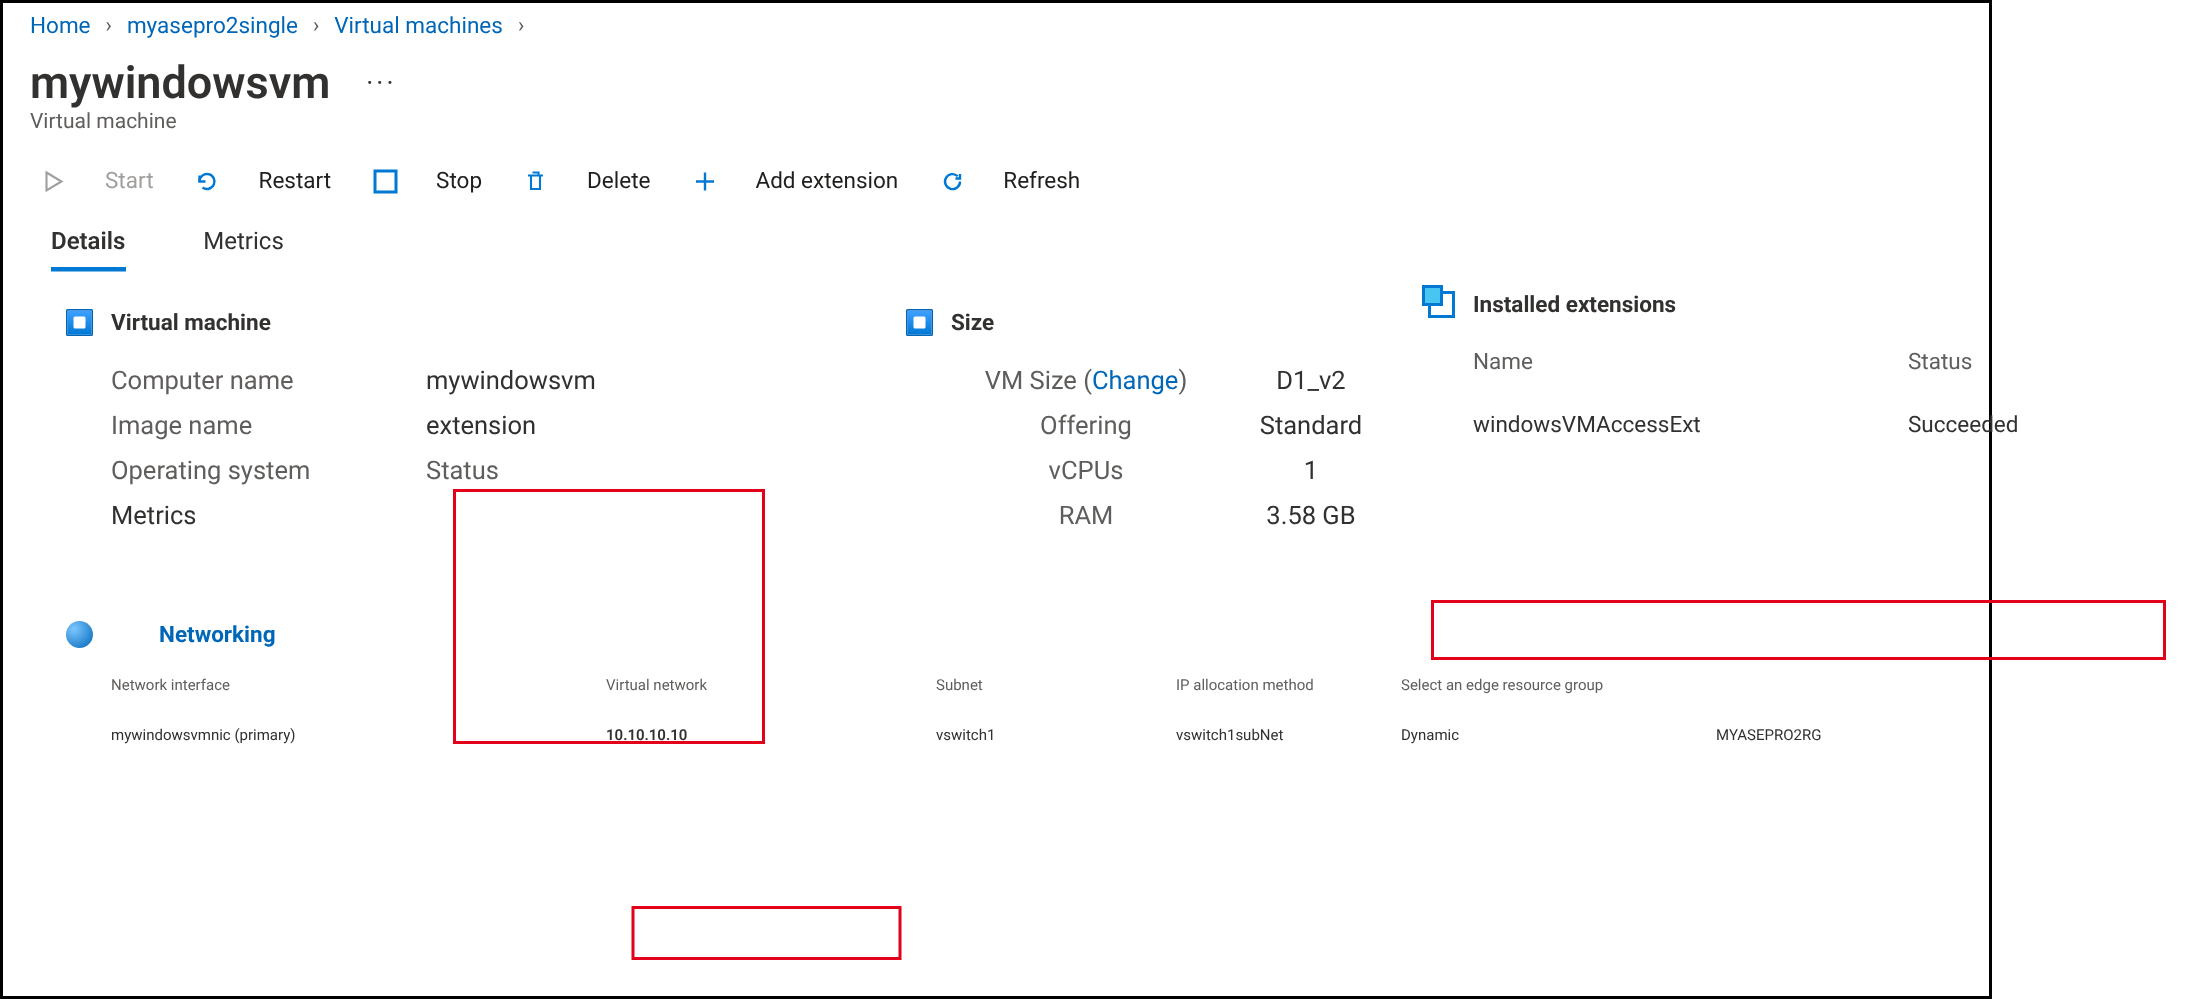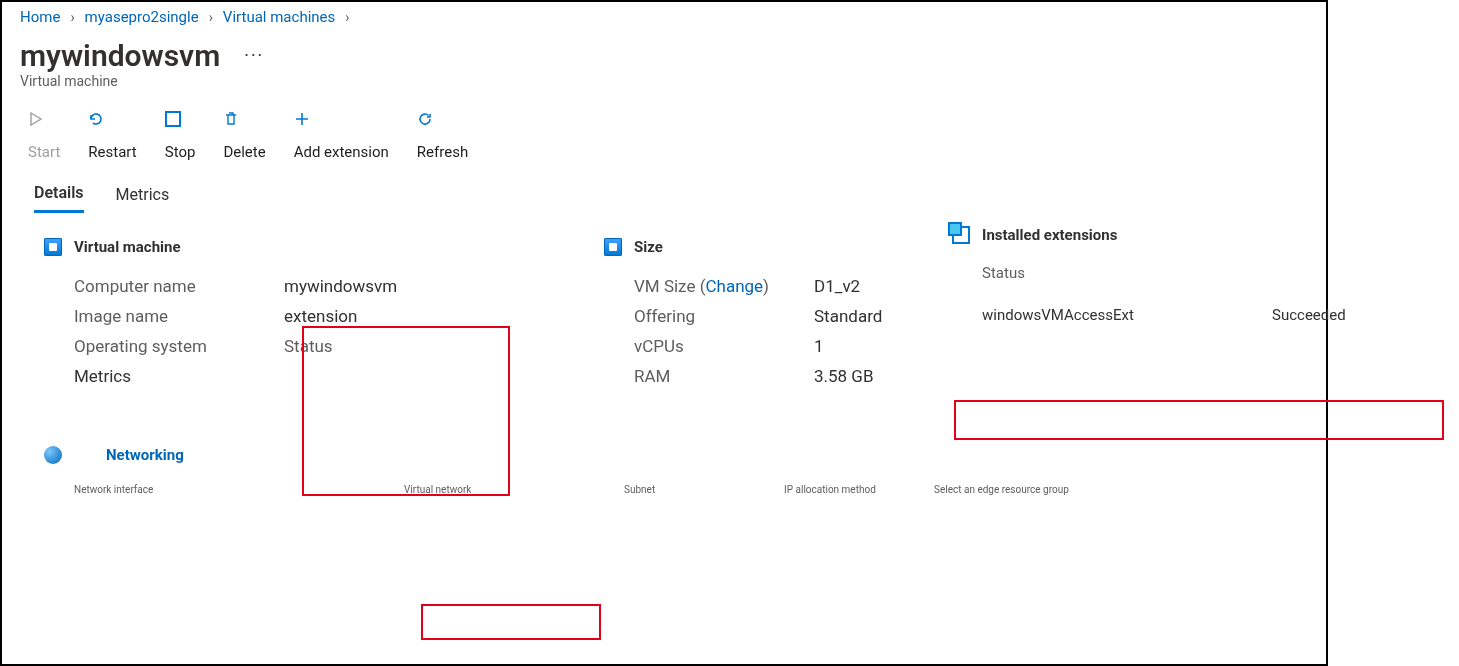"Start" .tb-btn { align-items: flex-start -> flex-end; flex-direction: column -> none; gap: 16px -> 26px }
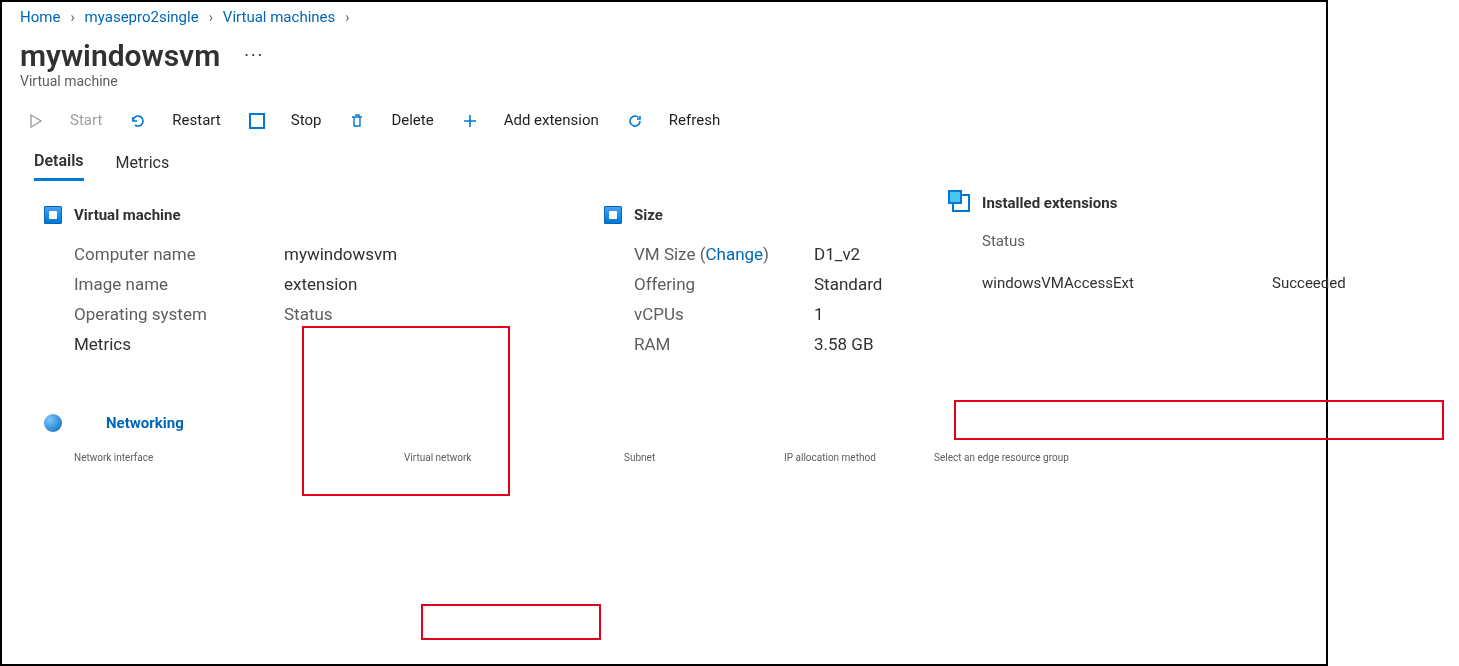"Details" .tabs { align-items: center -> none; gap: 32px -> 52px }
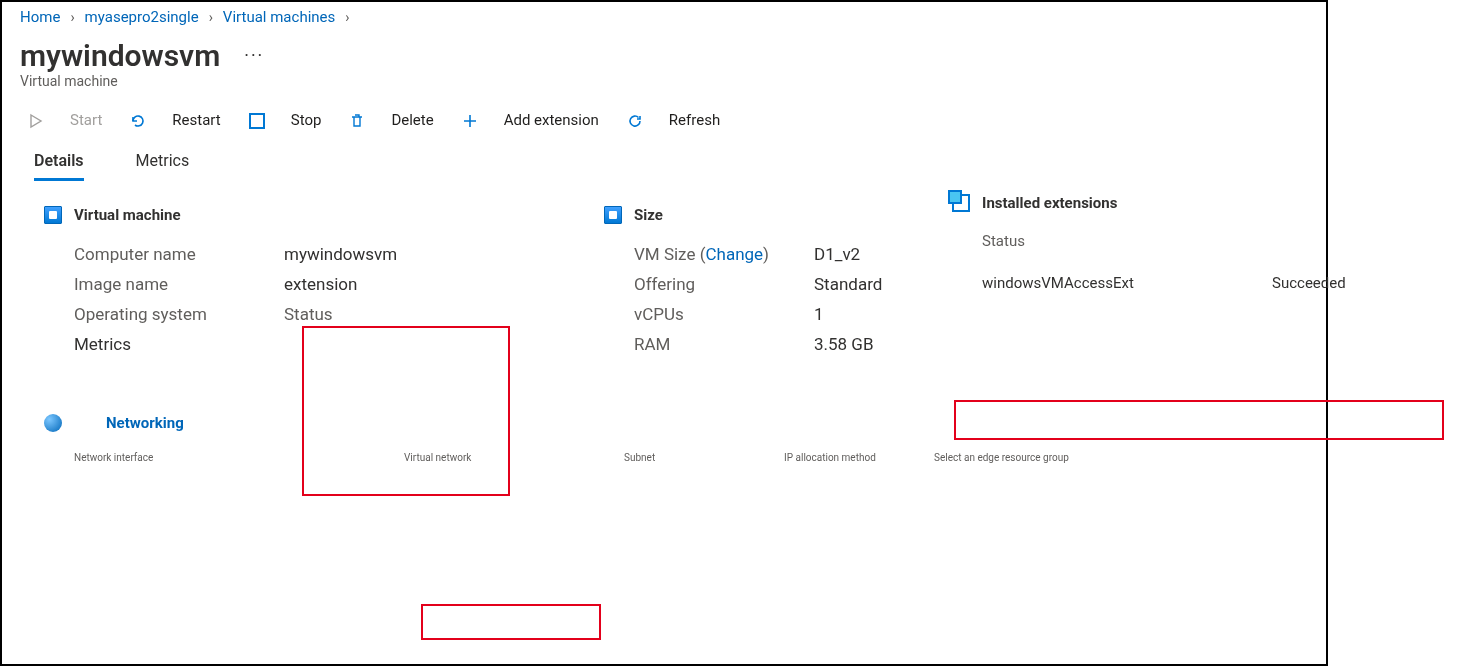"Size" .col-size { text-align: none -> center }
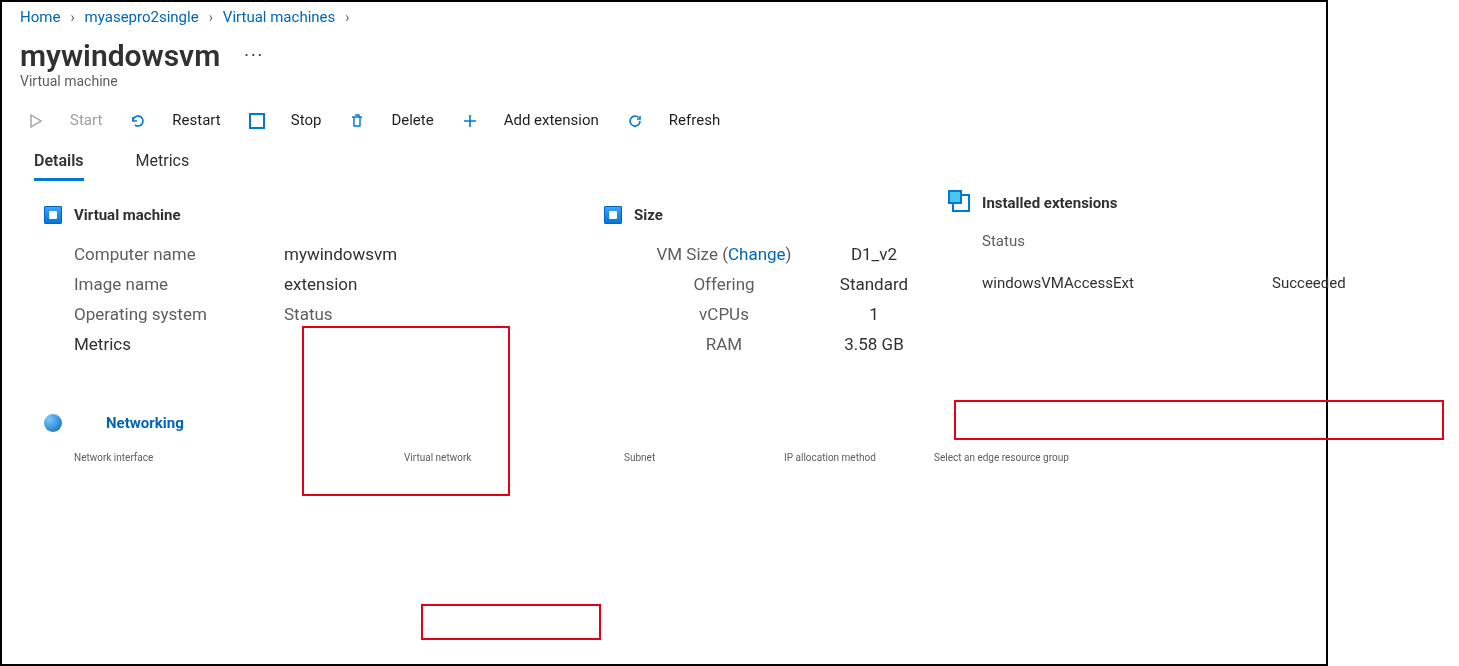"Name" div { html: none -> <div>Name</div> }
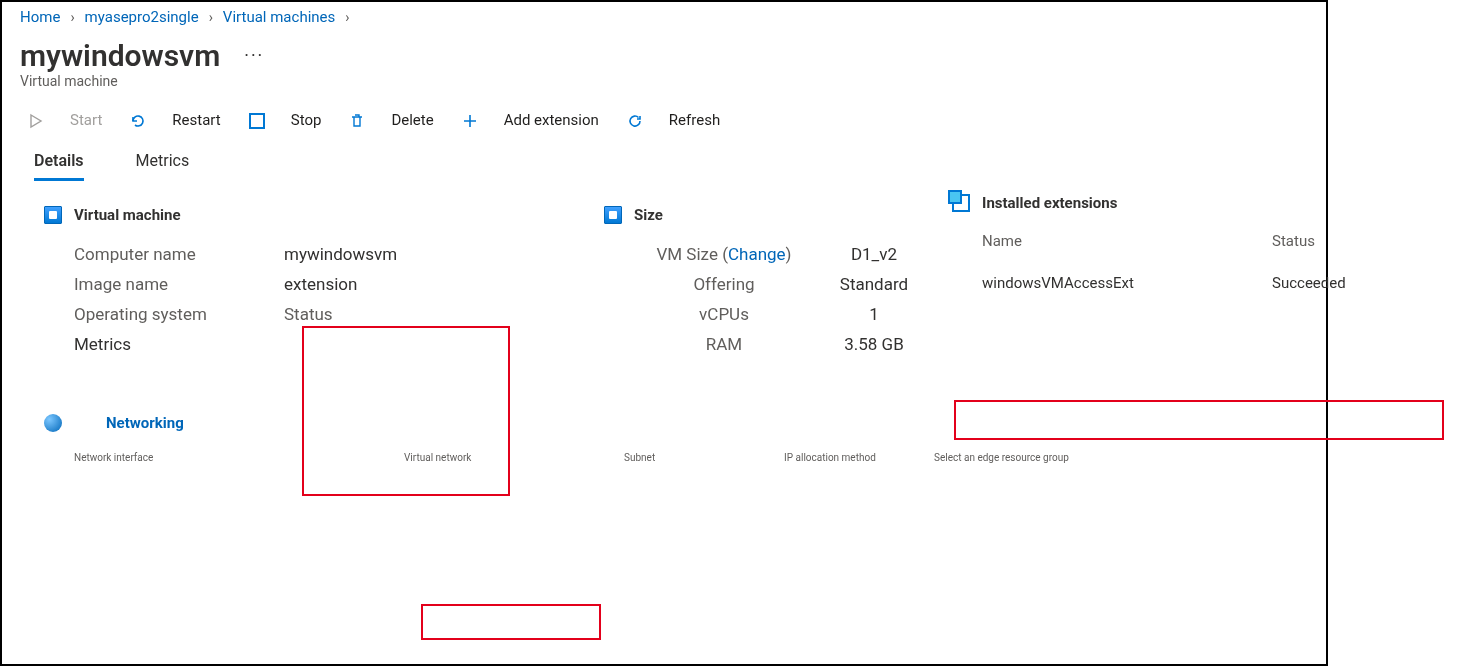"mywindowsvmnic (primary)" div.net-row { html: none -> <div> <div>mywindowsvmnic (primary)</div> <div>10.10.10.10</div> <div>vswitch1</div> <div>vswitch1subNet</div> <div>Dynamic</div> <div>MYASEPRO2RG</div> </div> }
